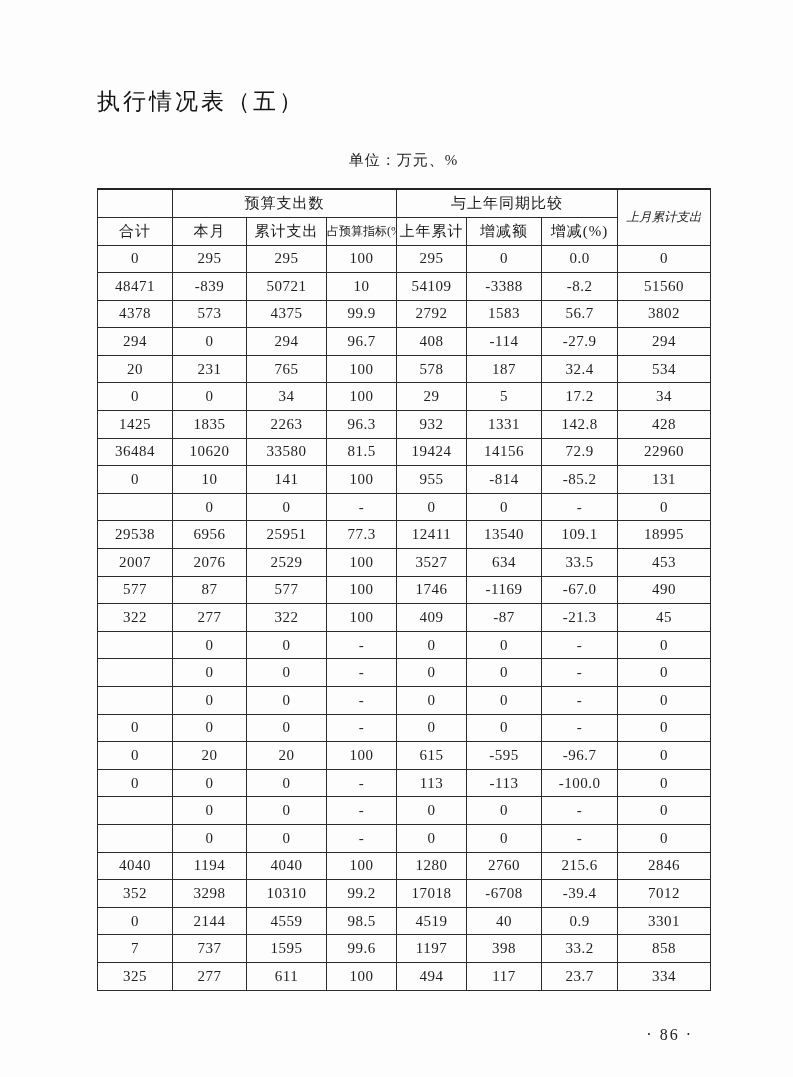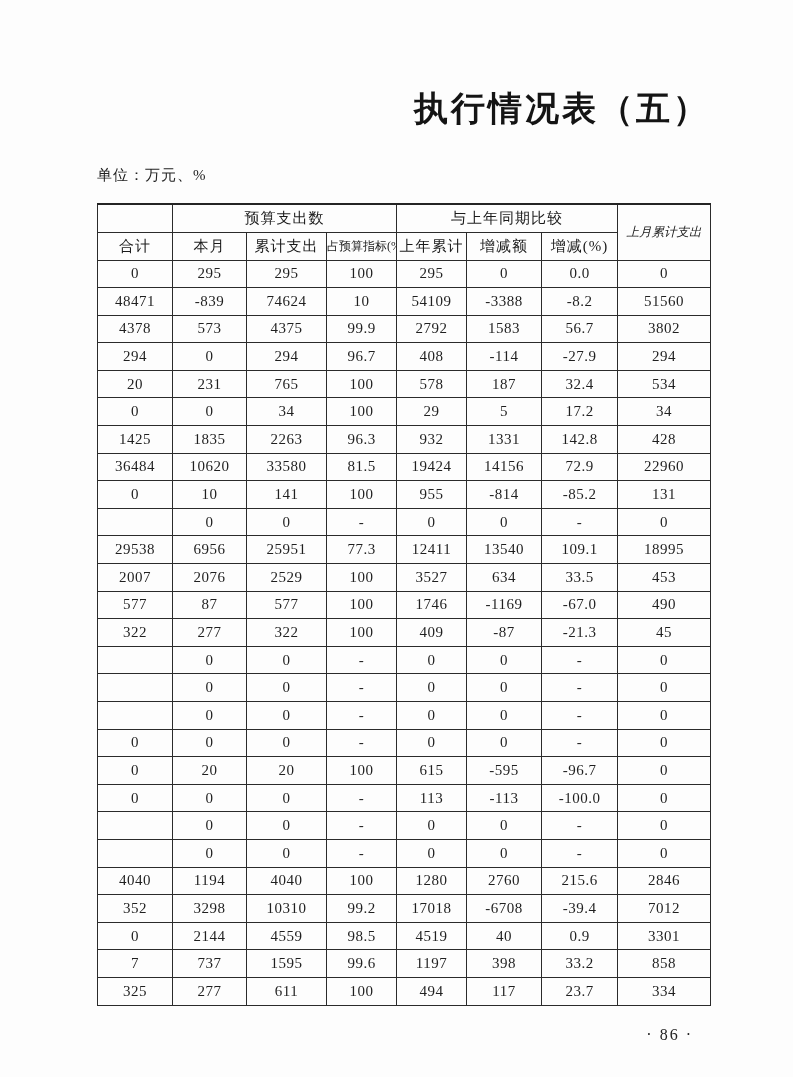"执行情况表（五）" .doc-title { font-size: 34px -> 23px; font-weight: 700 -> 400; text-align: right -> none }
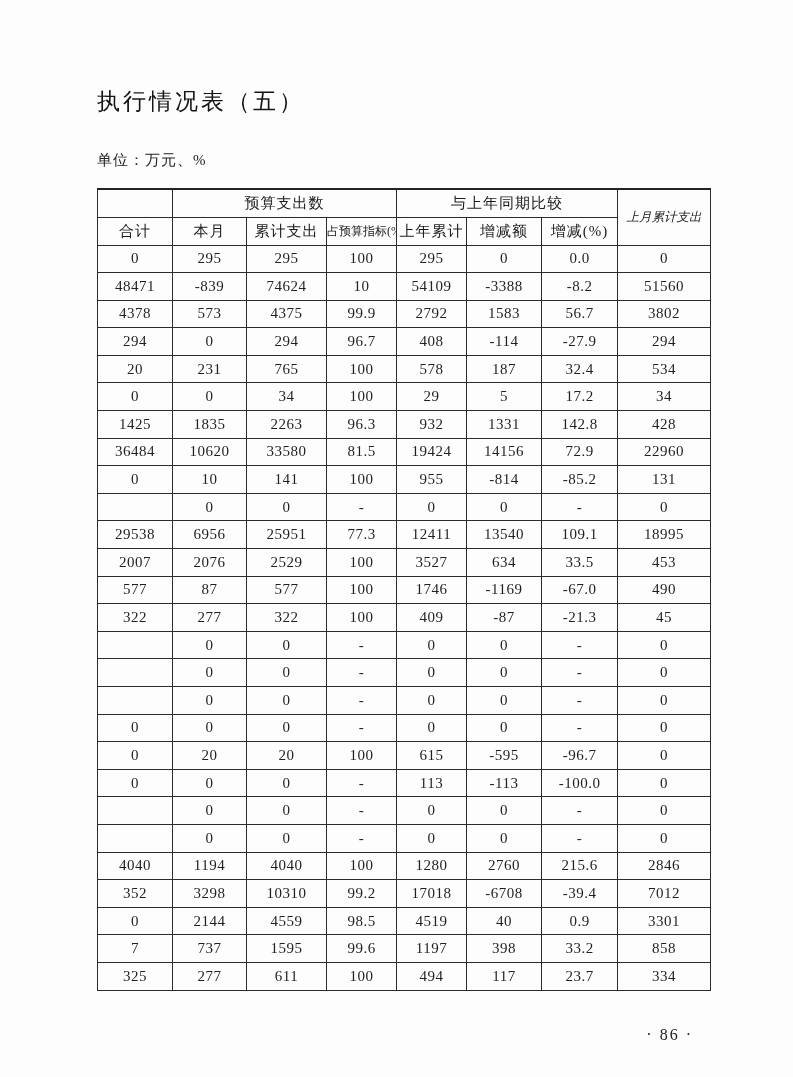"单位：万元、%" .unit-note { text-align: left -> center }
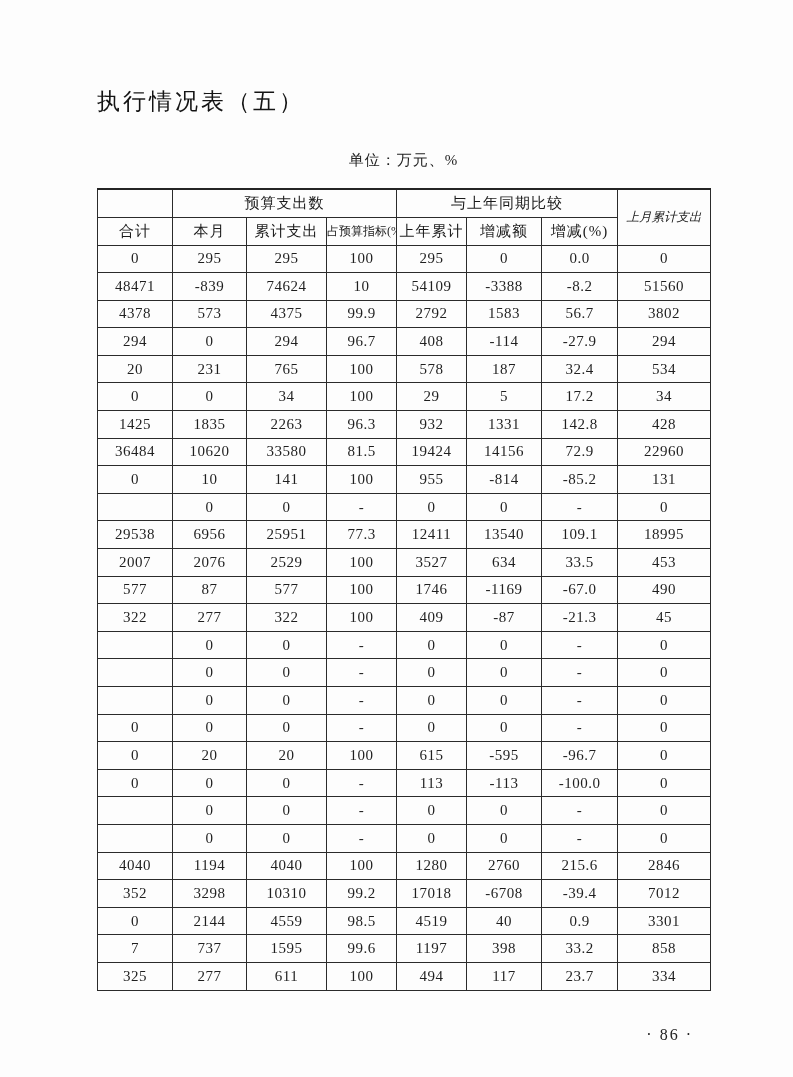"74624" td { text: 74624 -> 50721 }
